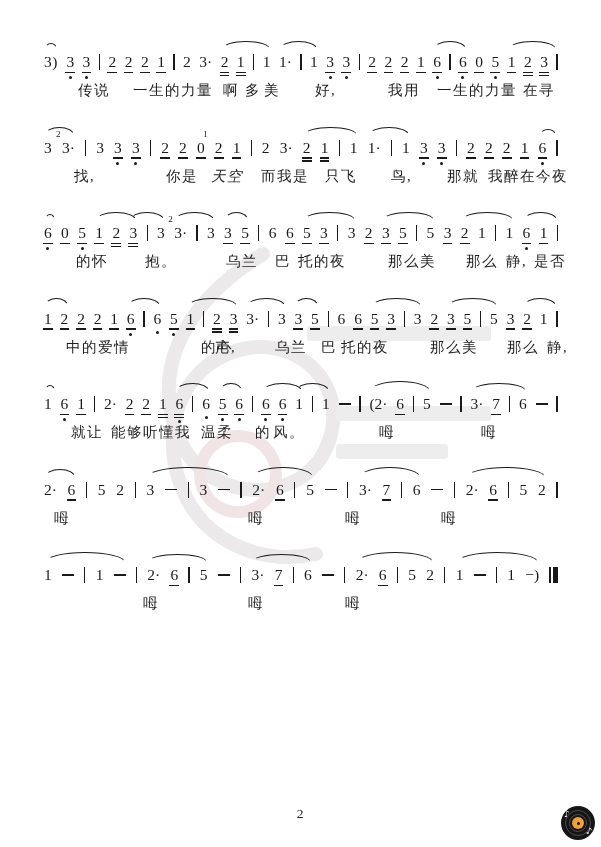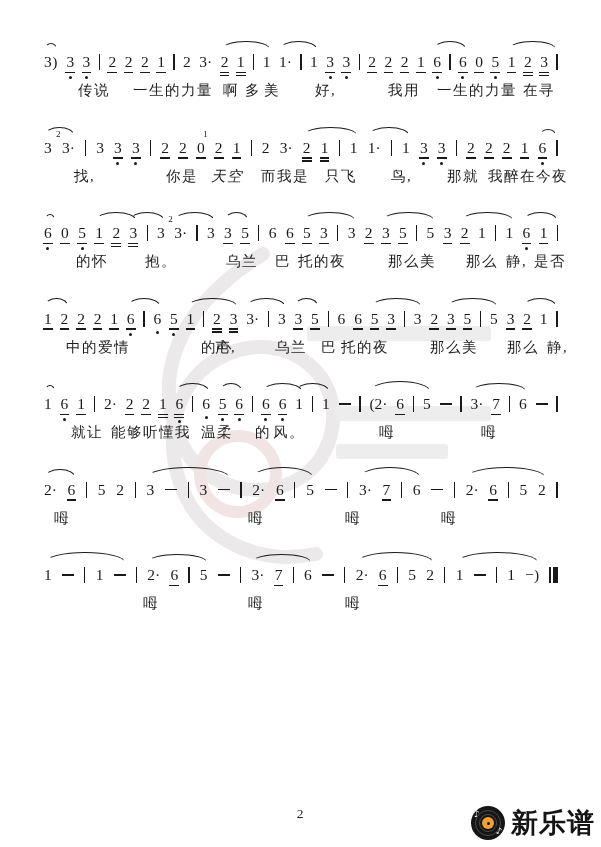"新乐谱" span.logo-text { html: <span>新乐谱</span> -> none }
